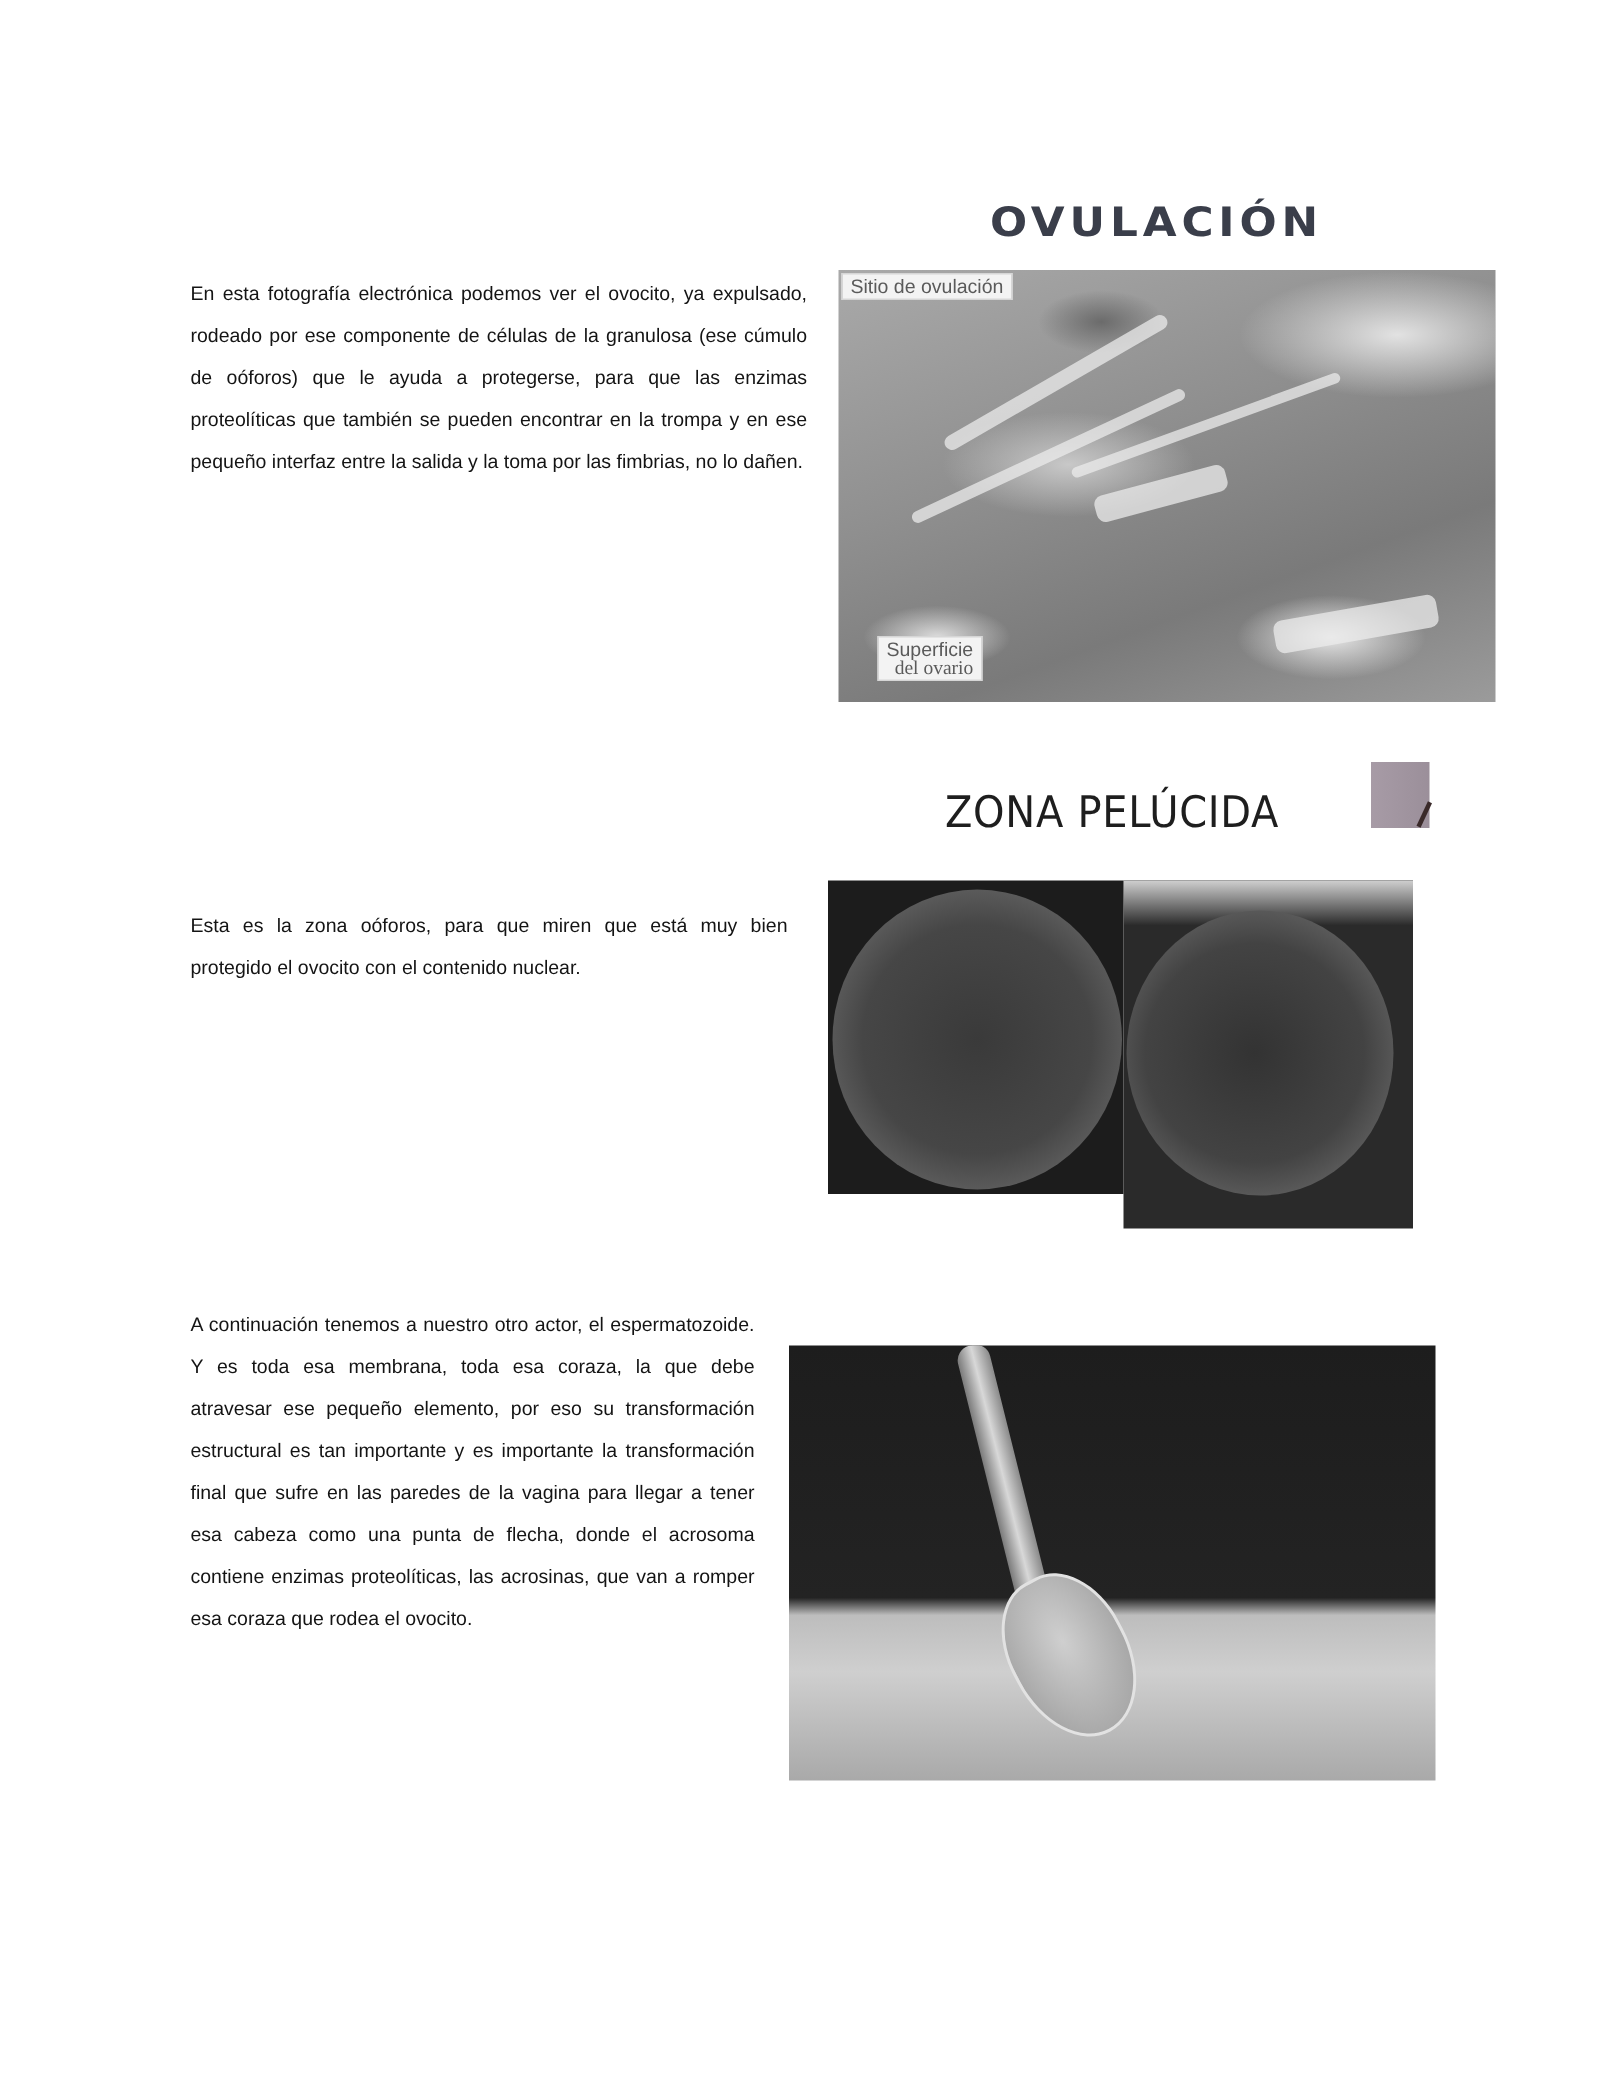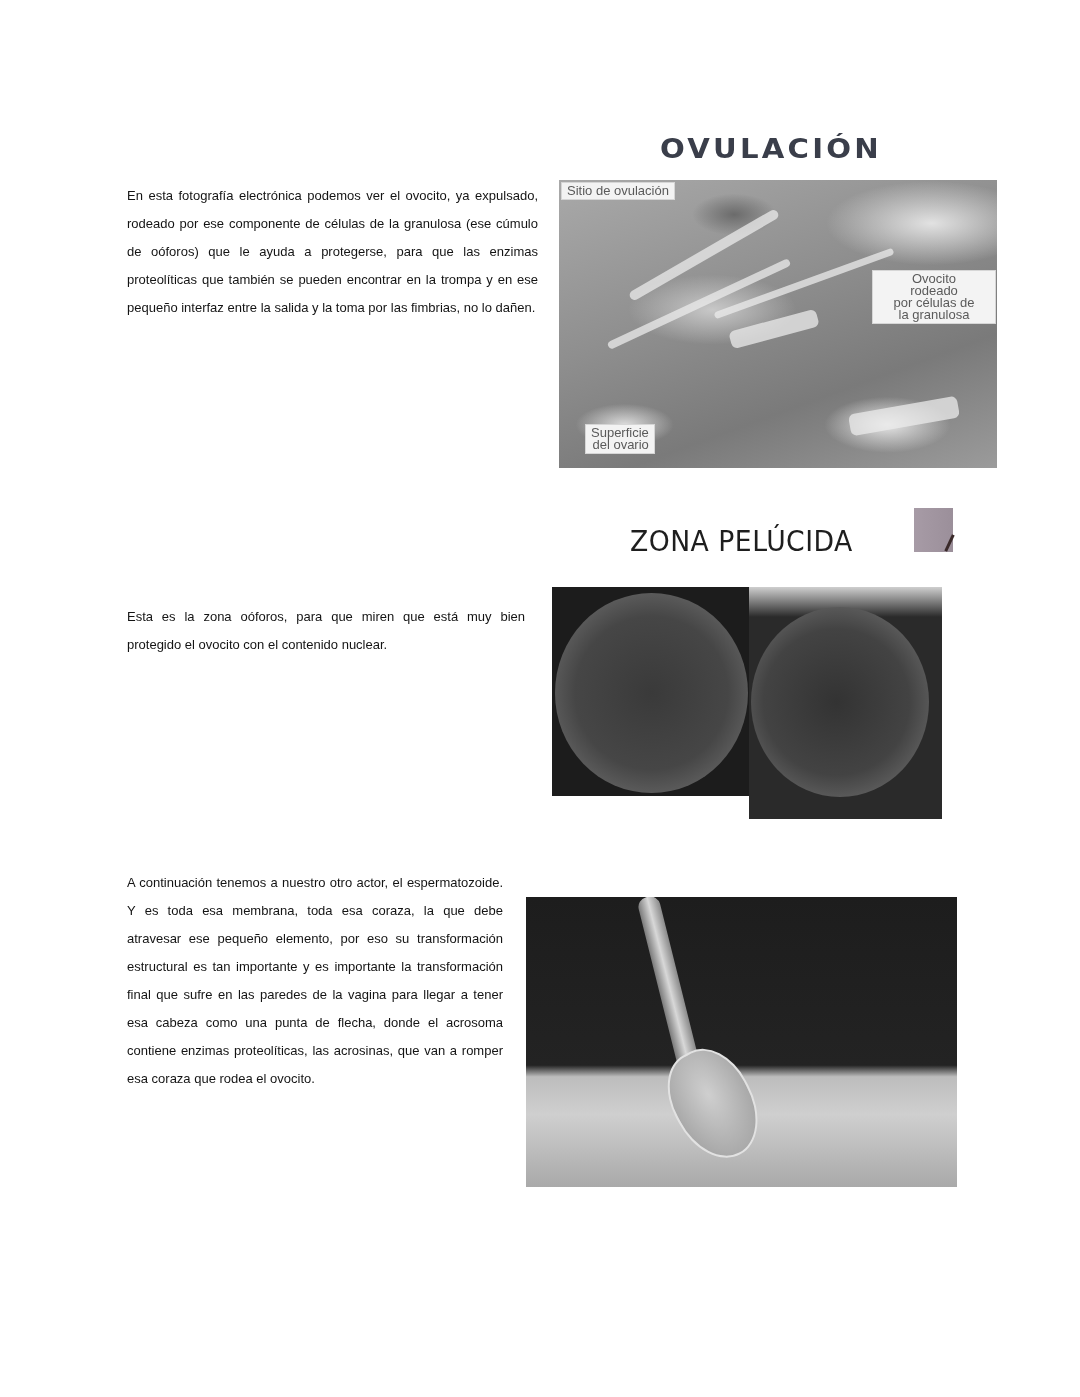"Sitio de ovulación" .label-box { text-align: center -> right }
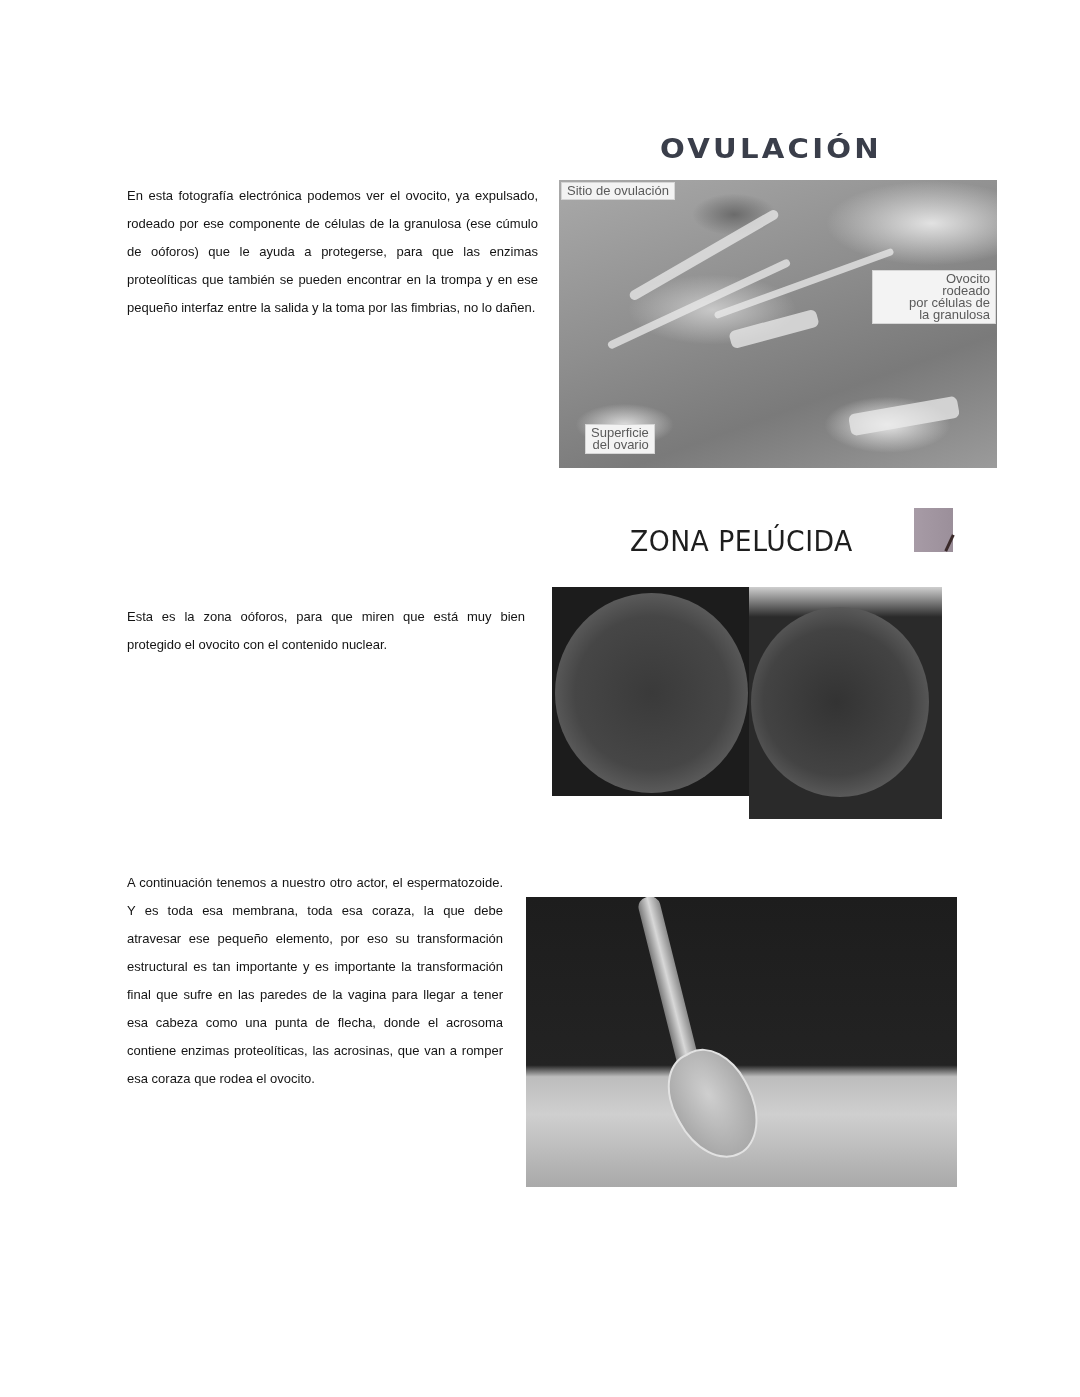"Ovocito" div.label-box { html: <div> <span>Ovocito</span> <span>rodeado</span> <span>por células de</span> <span>la granulosa</span> </div> -> none }
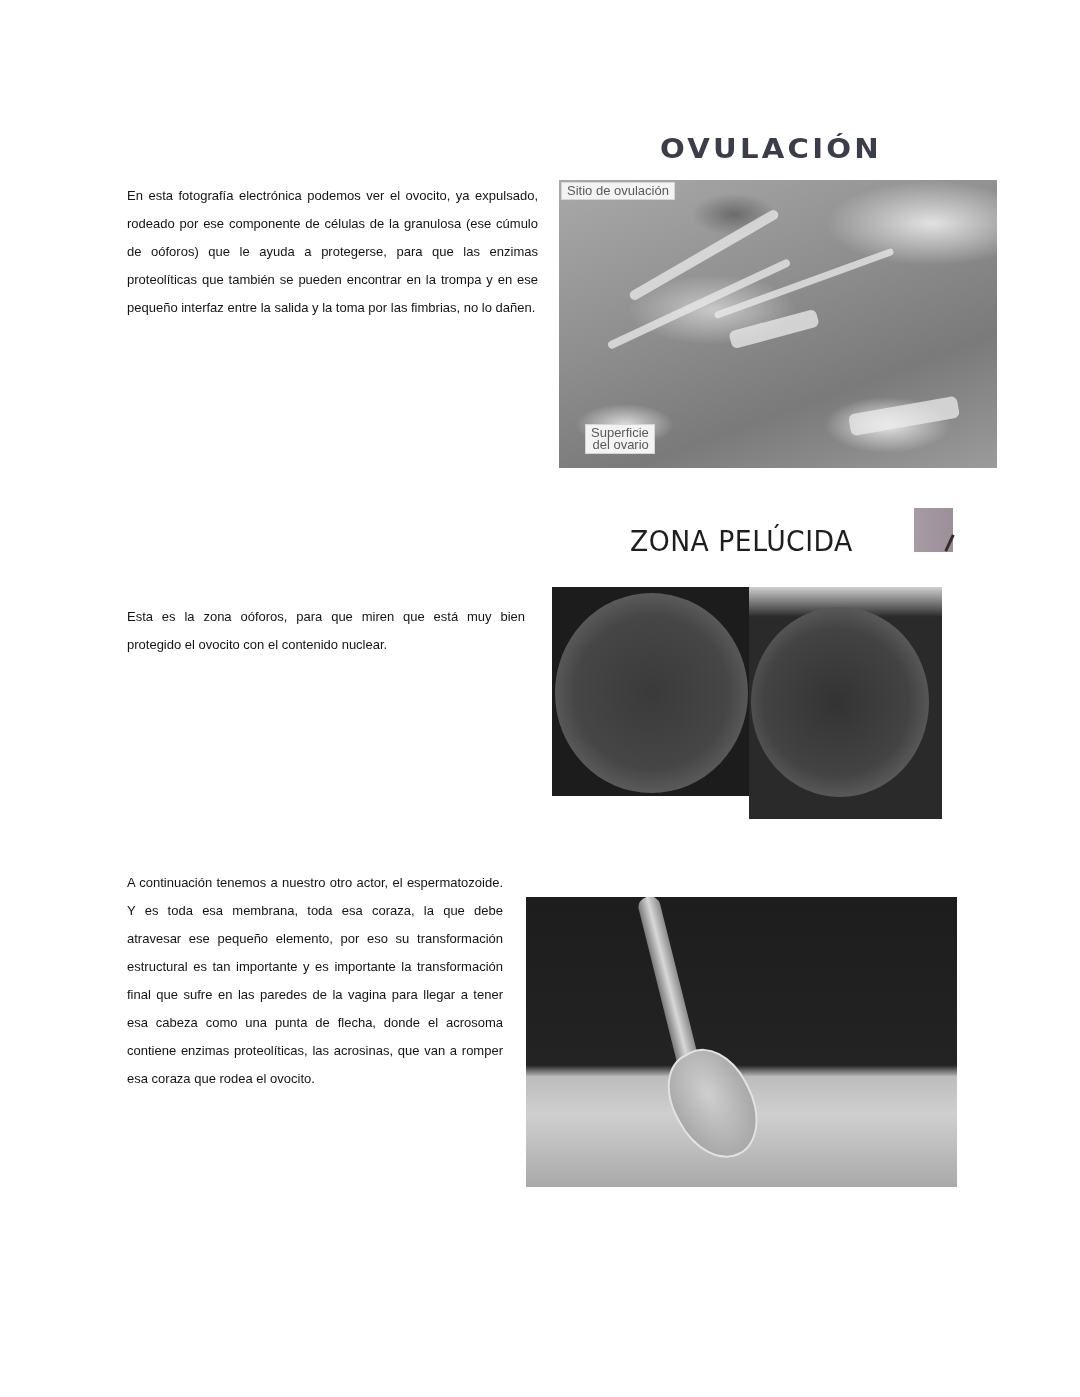"del ovario" span { font-family: none -> Liberation Serif, serif }
